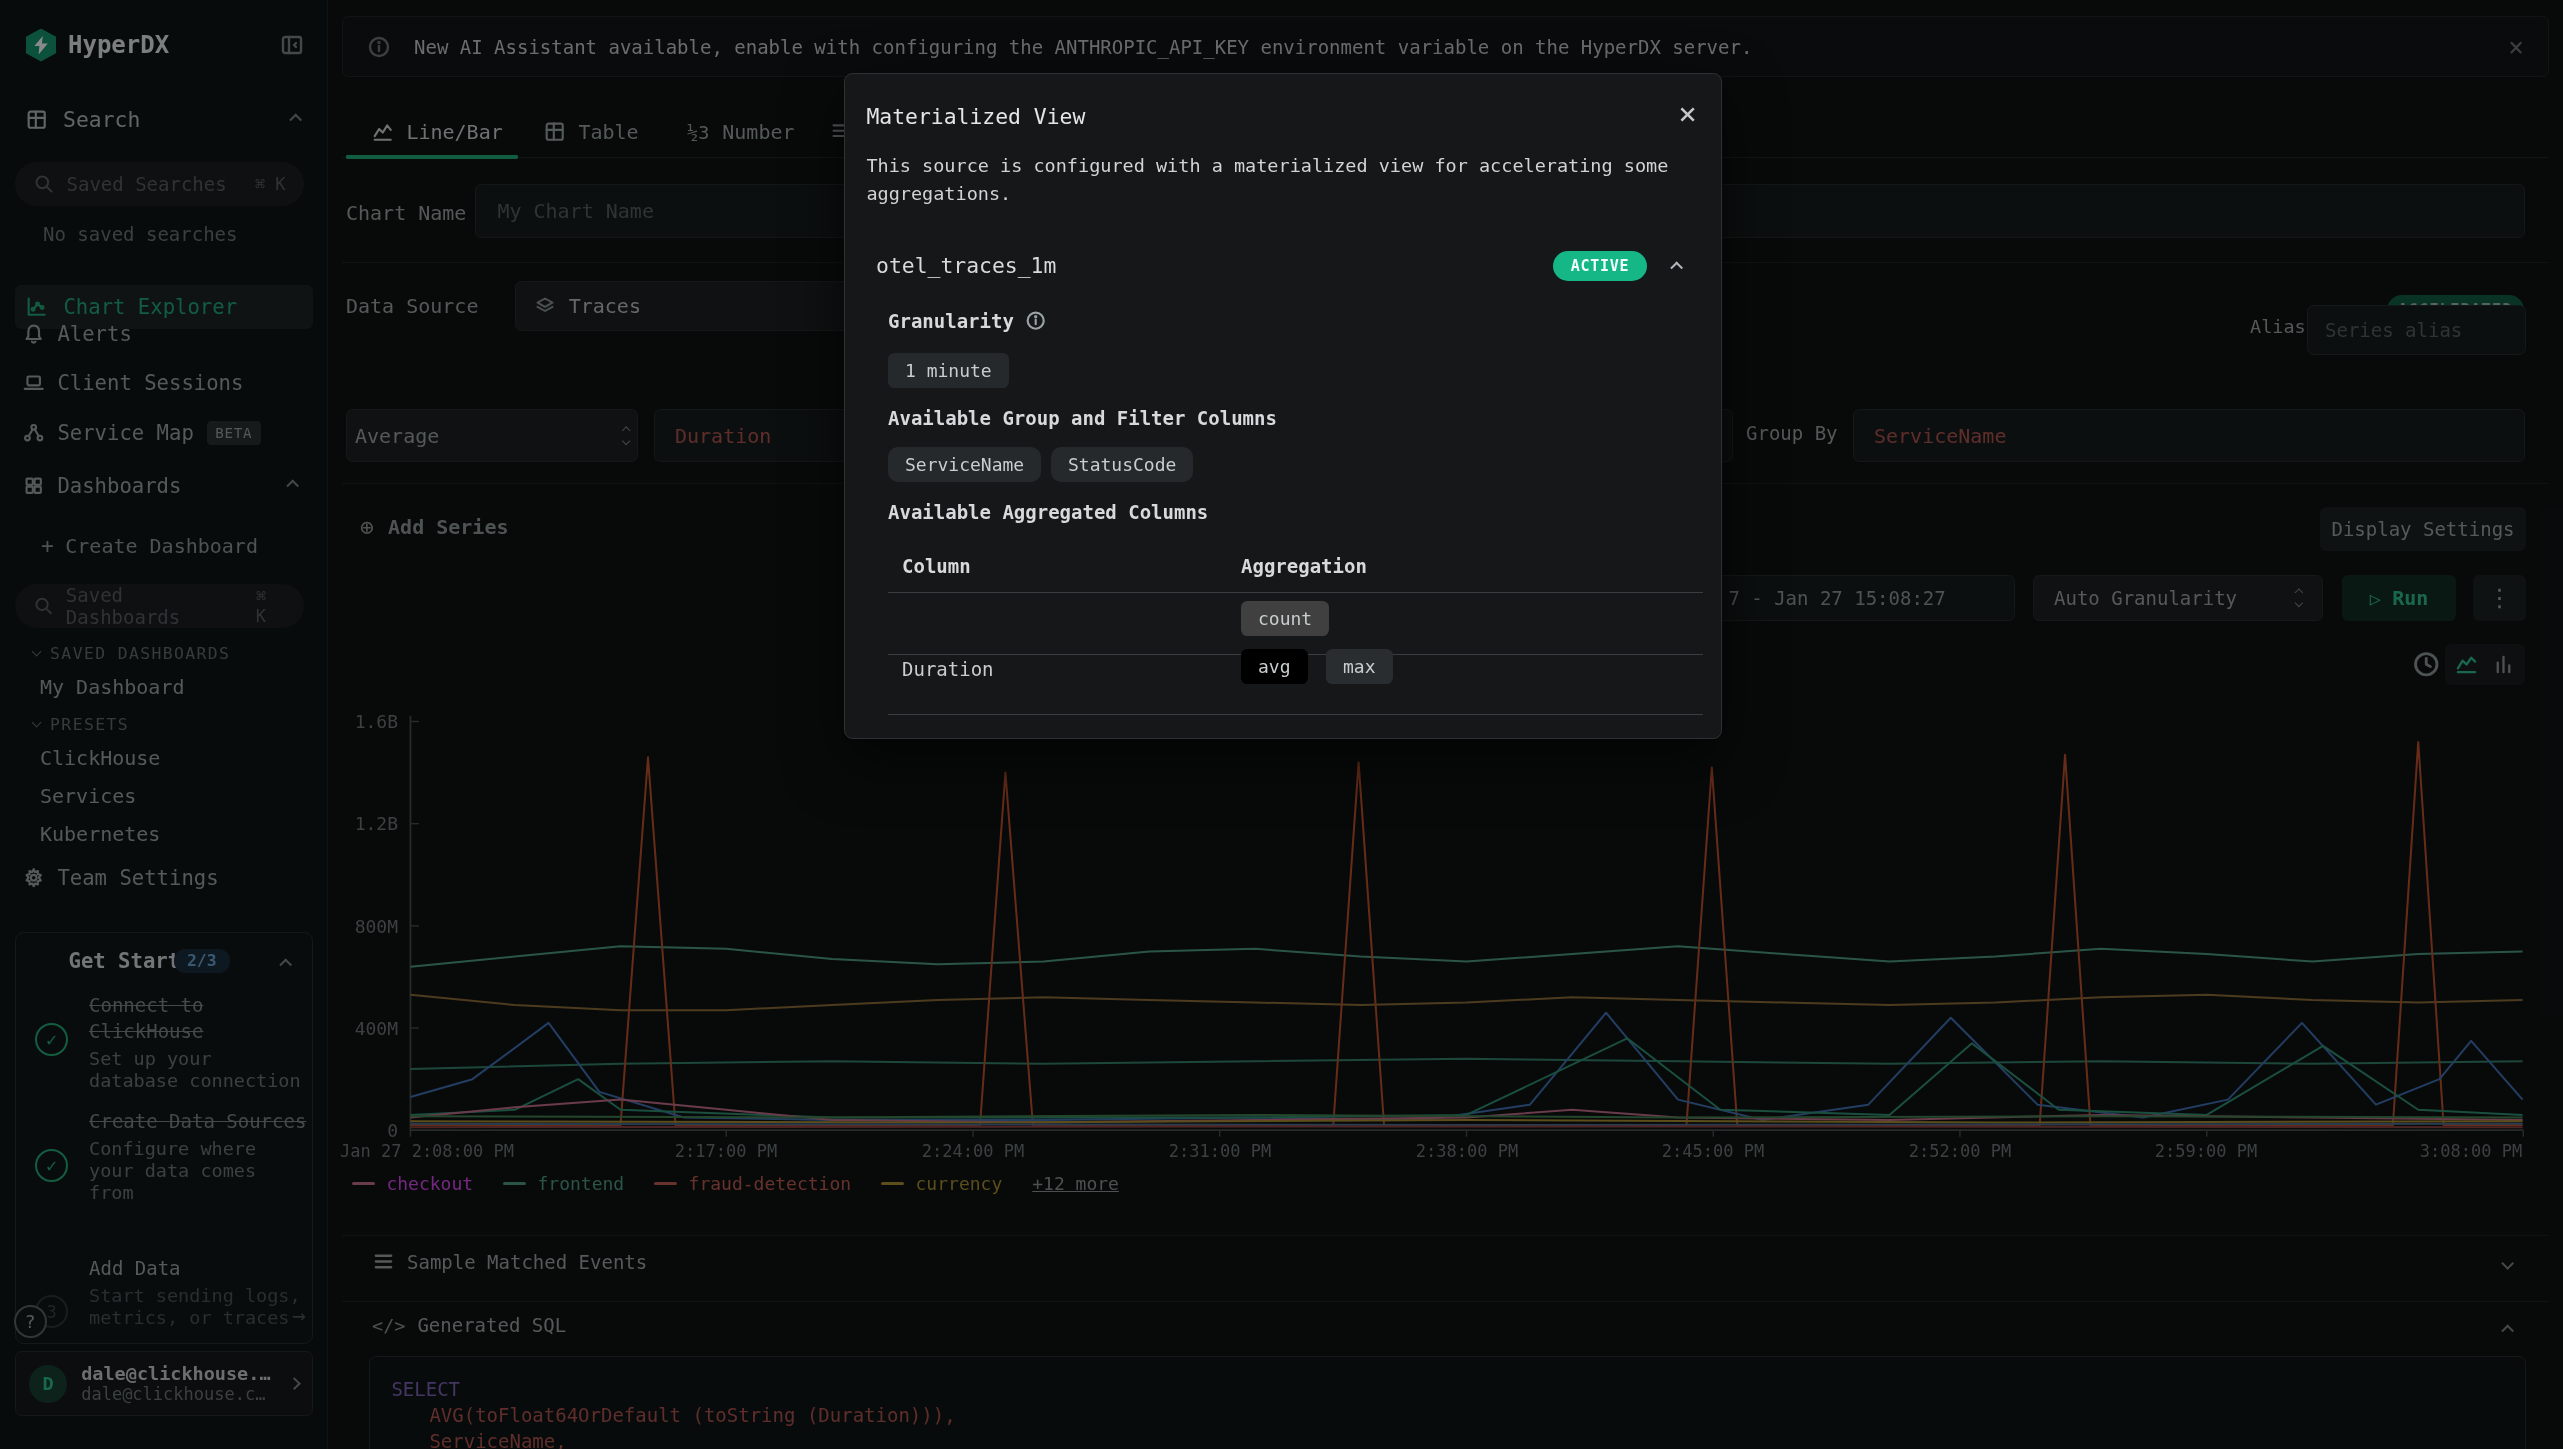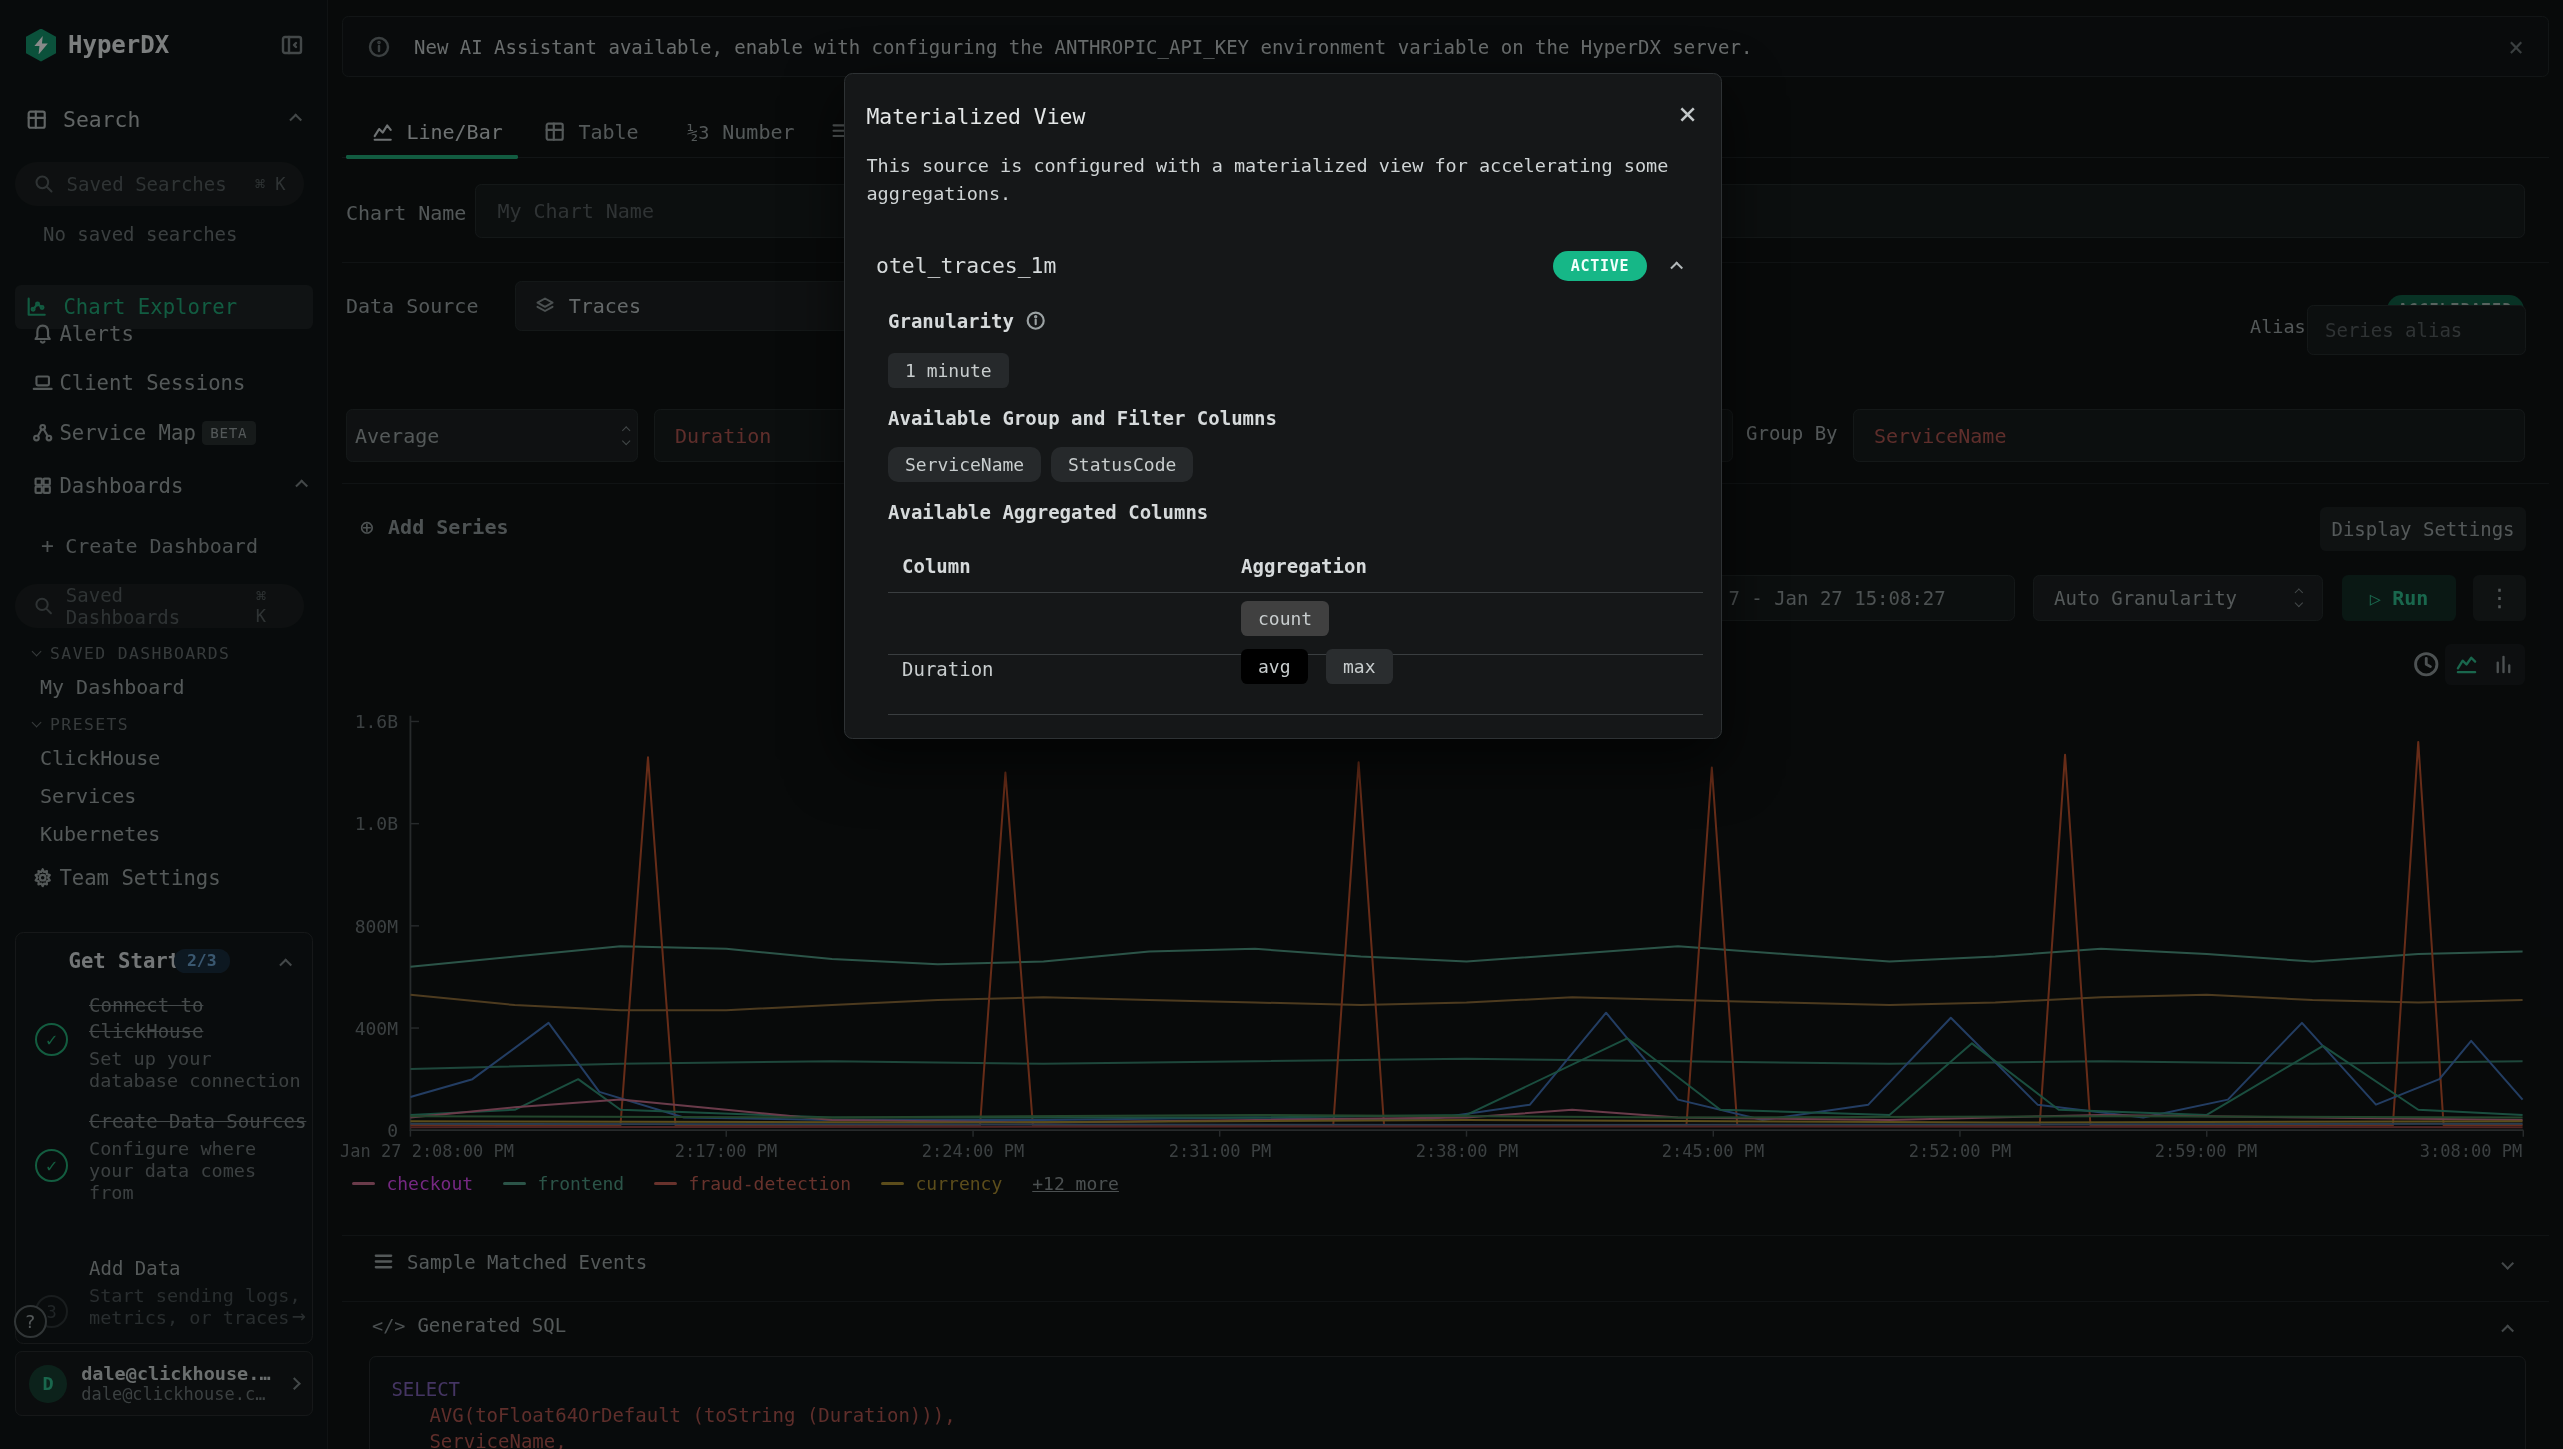"Alerts" .side-item { gap: 6px -> 13px; left: 32px -> 23px }
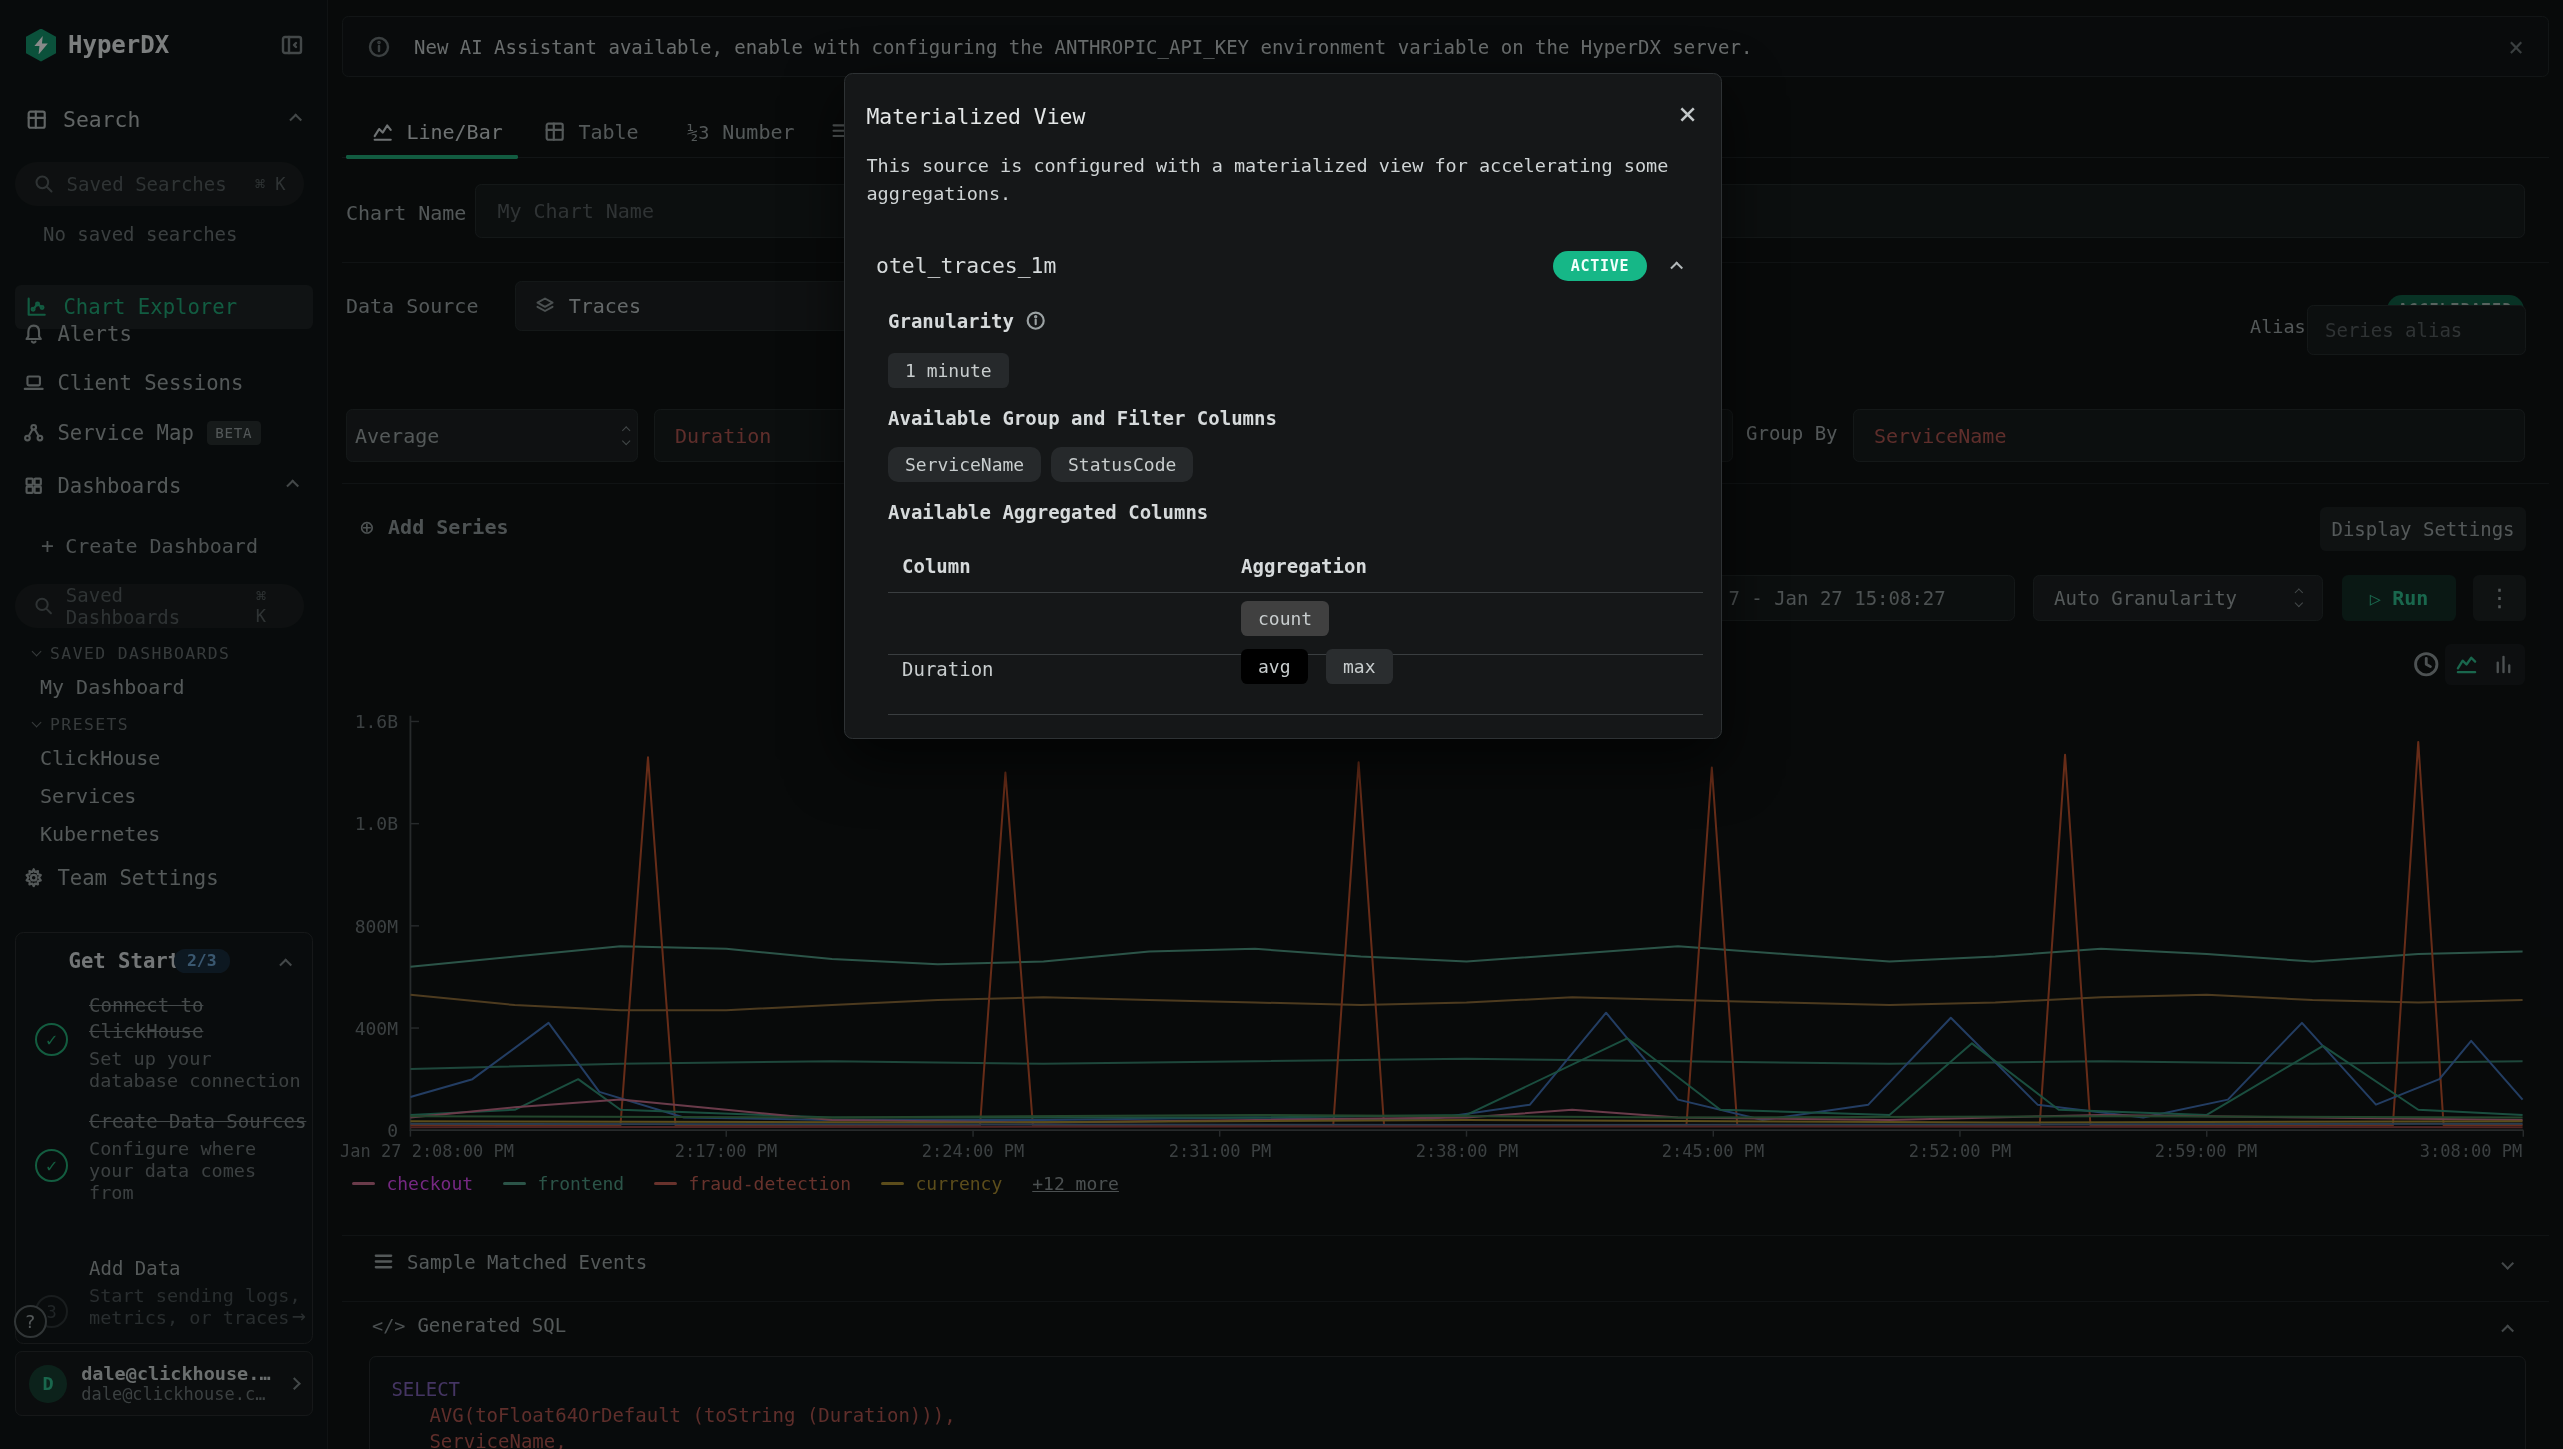"1.0B" div.ylab { text: 1.0B -> 1.2B }
